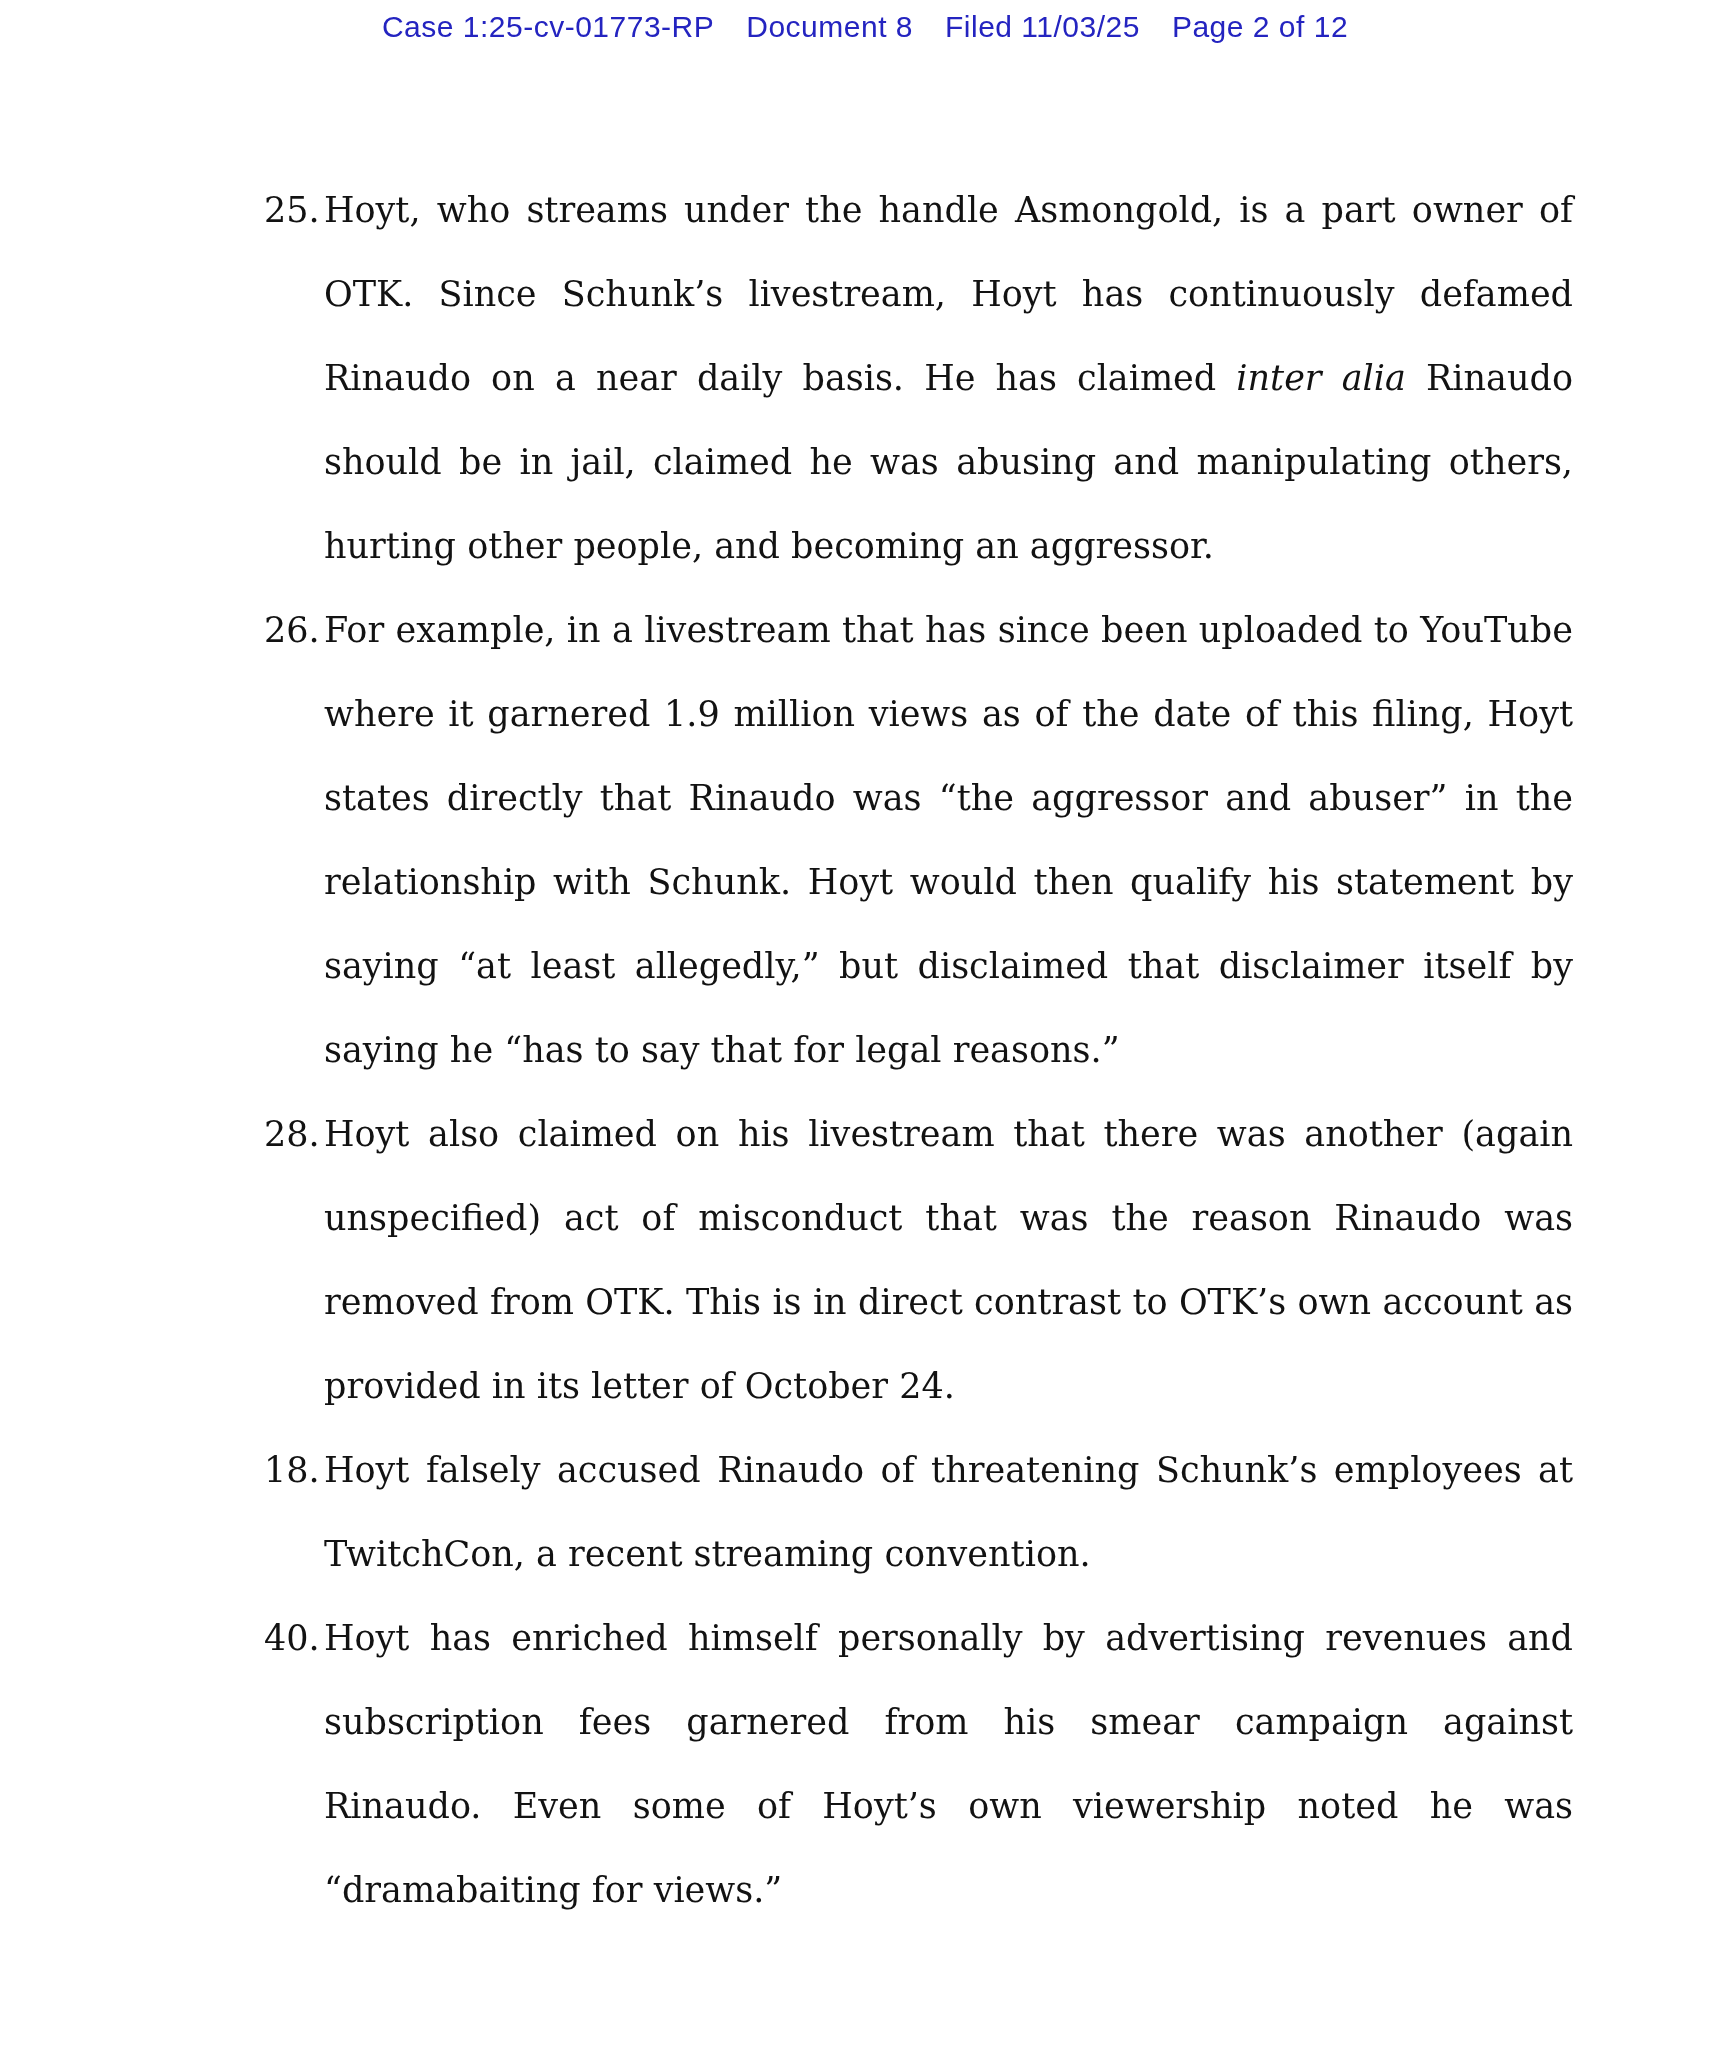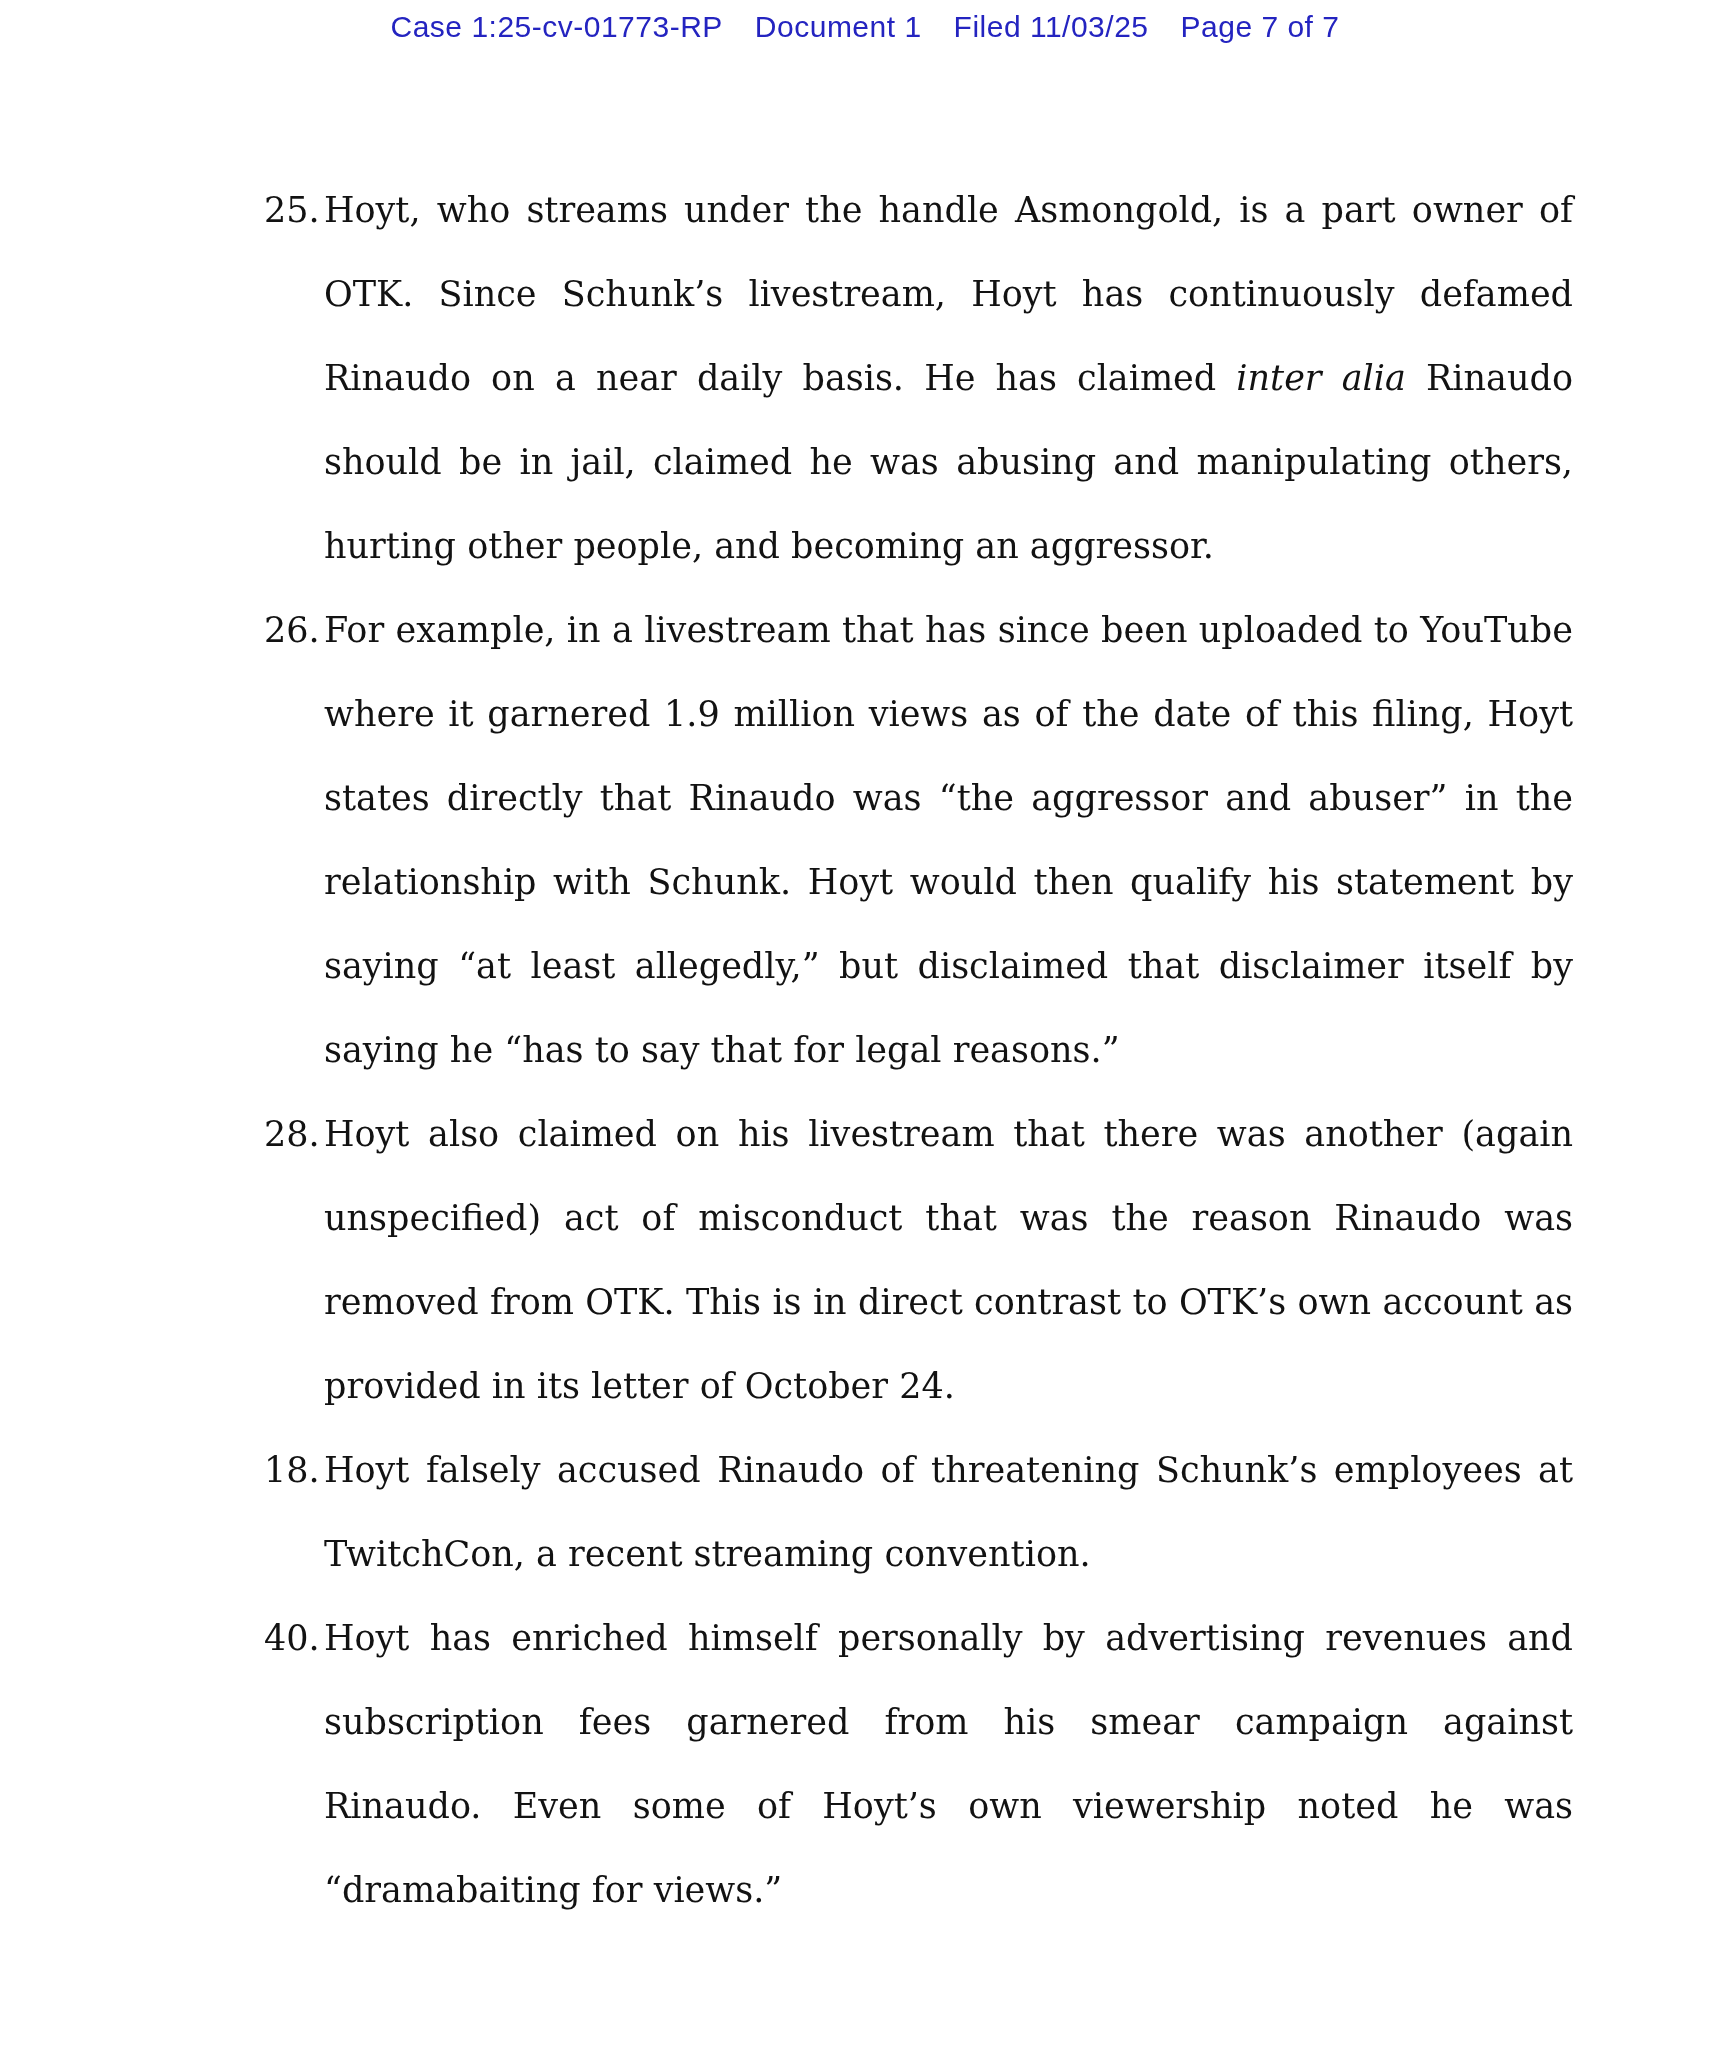"Document 1" span { text: 1 -> 8 }
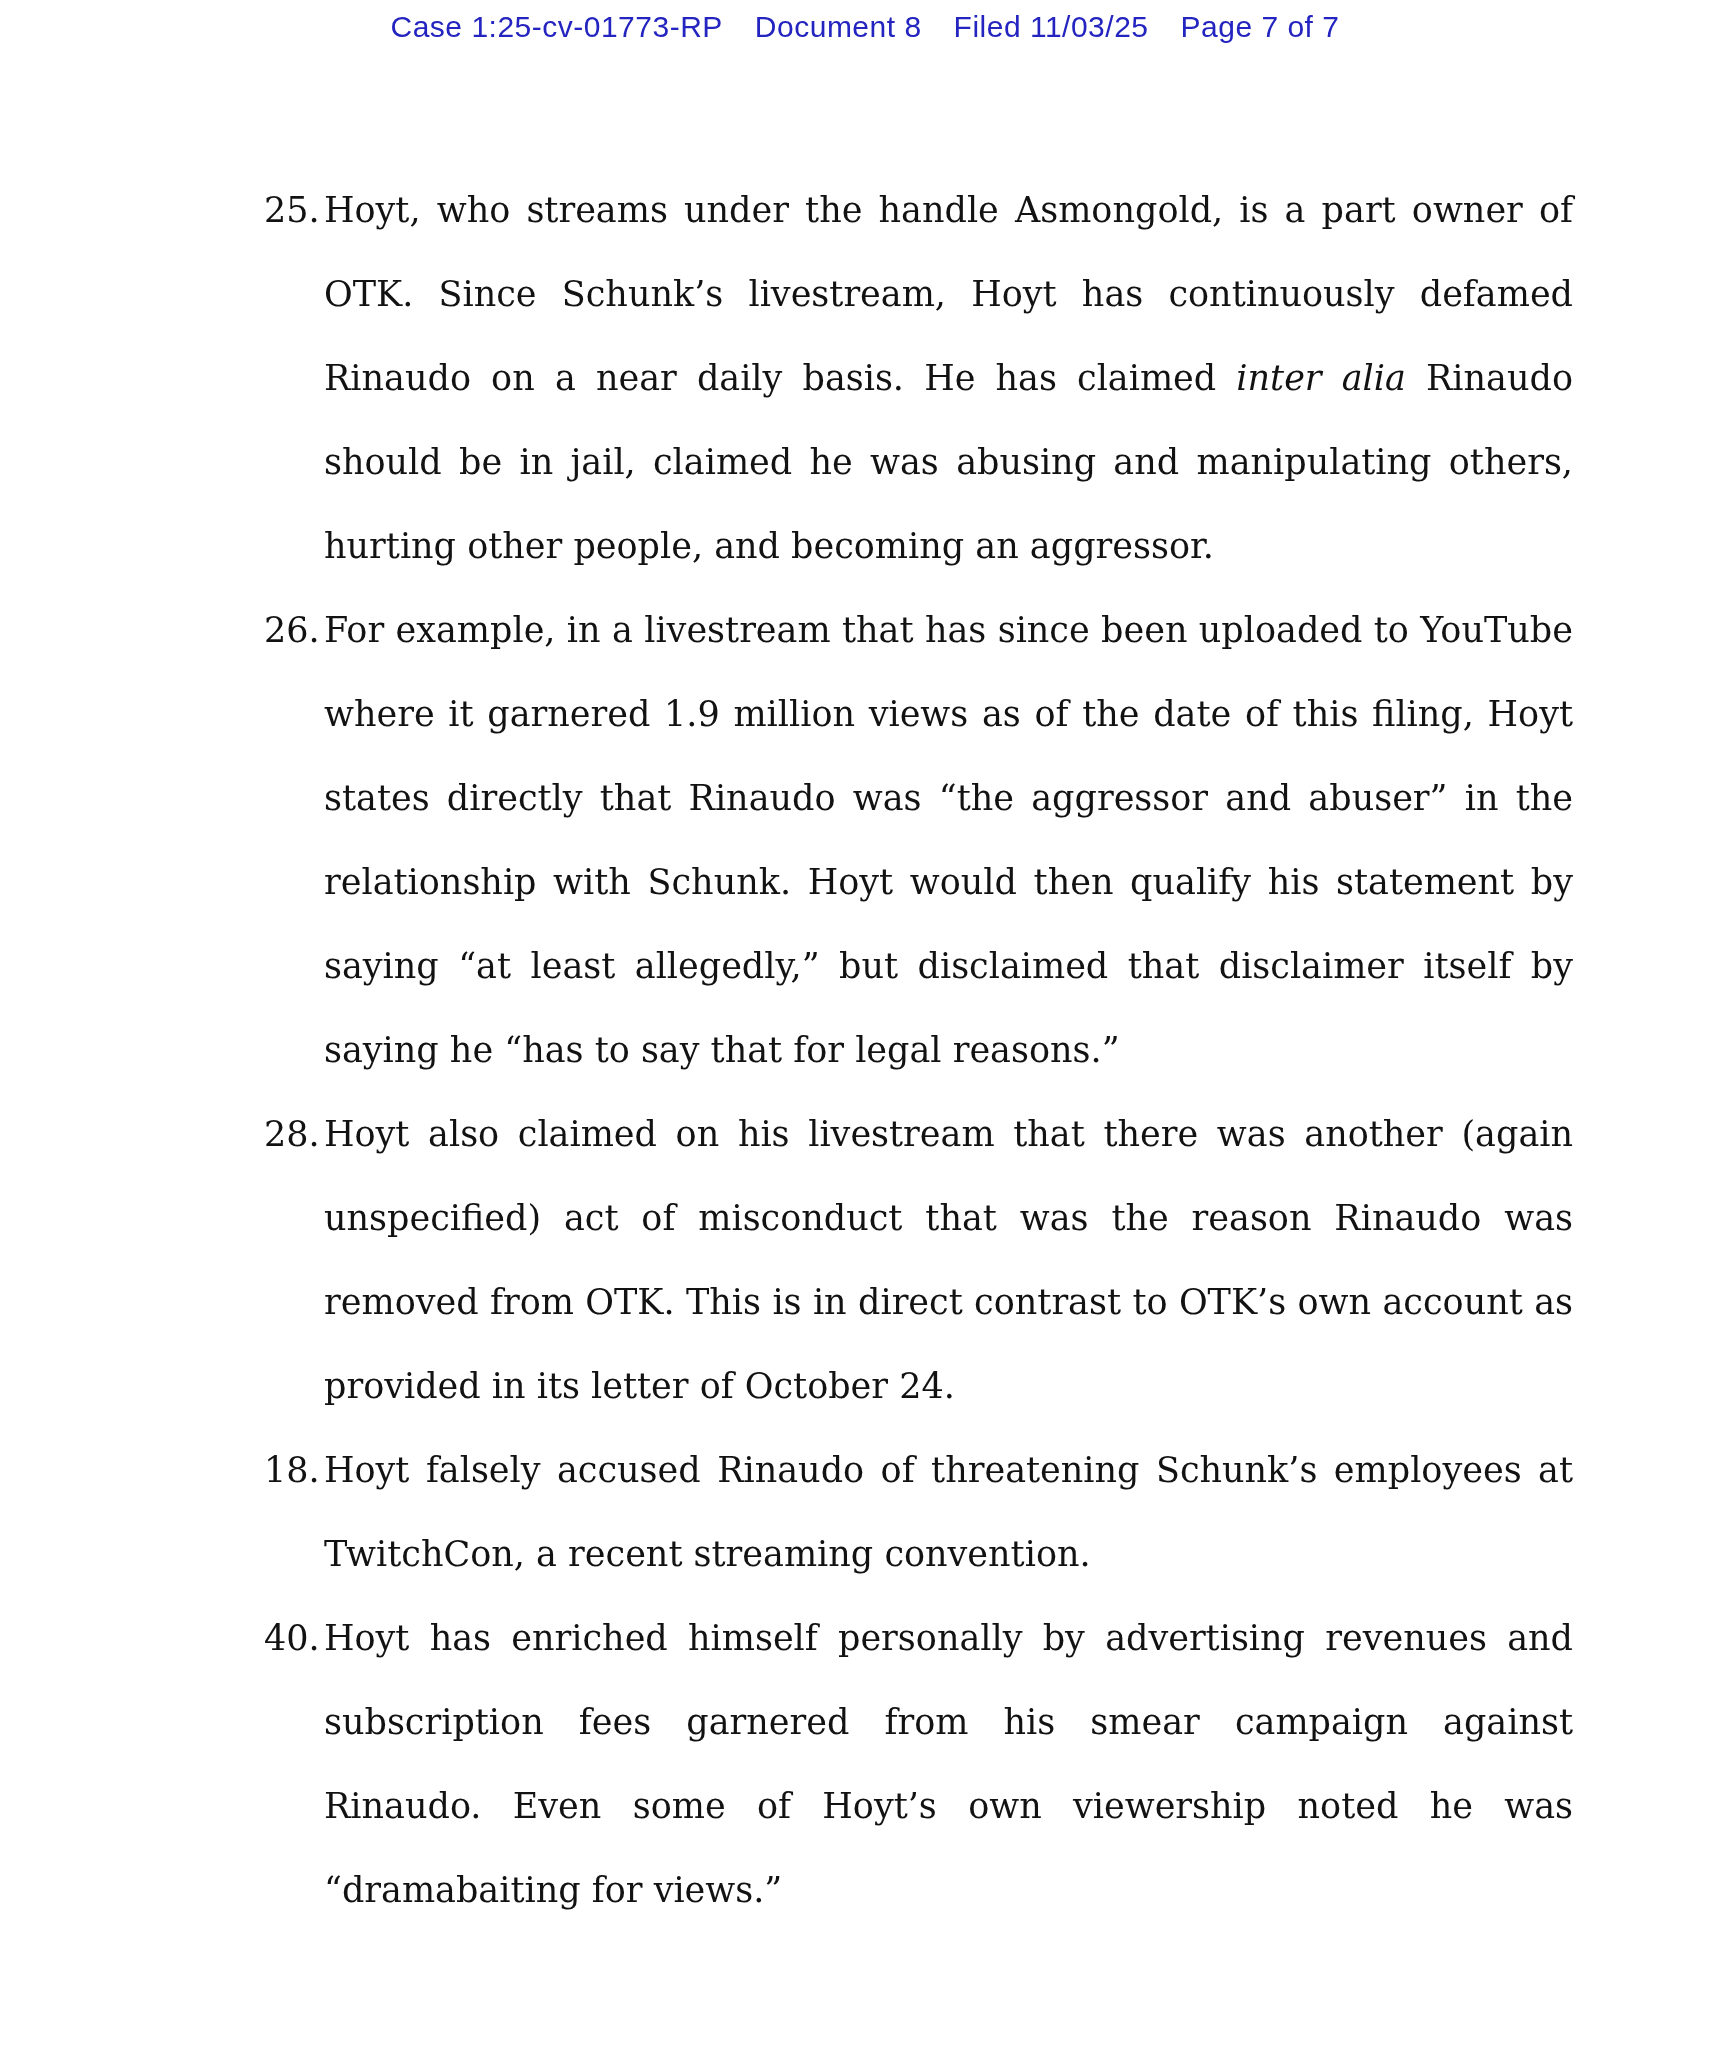"Page 7 of 7" span { text: 7 of 7 -> 2 of 12 }
